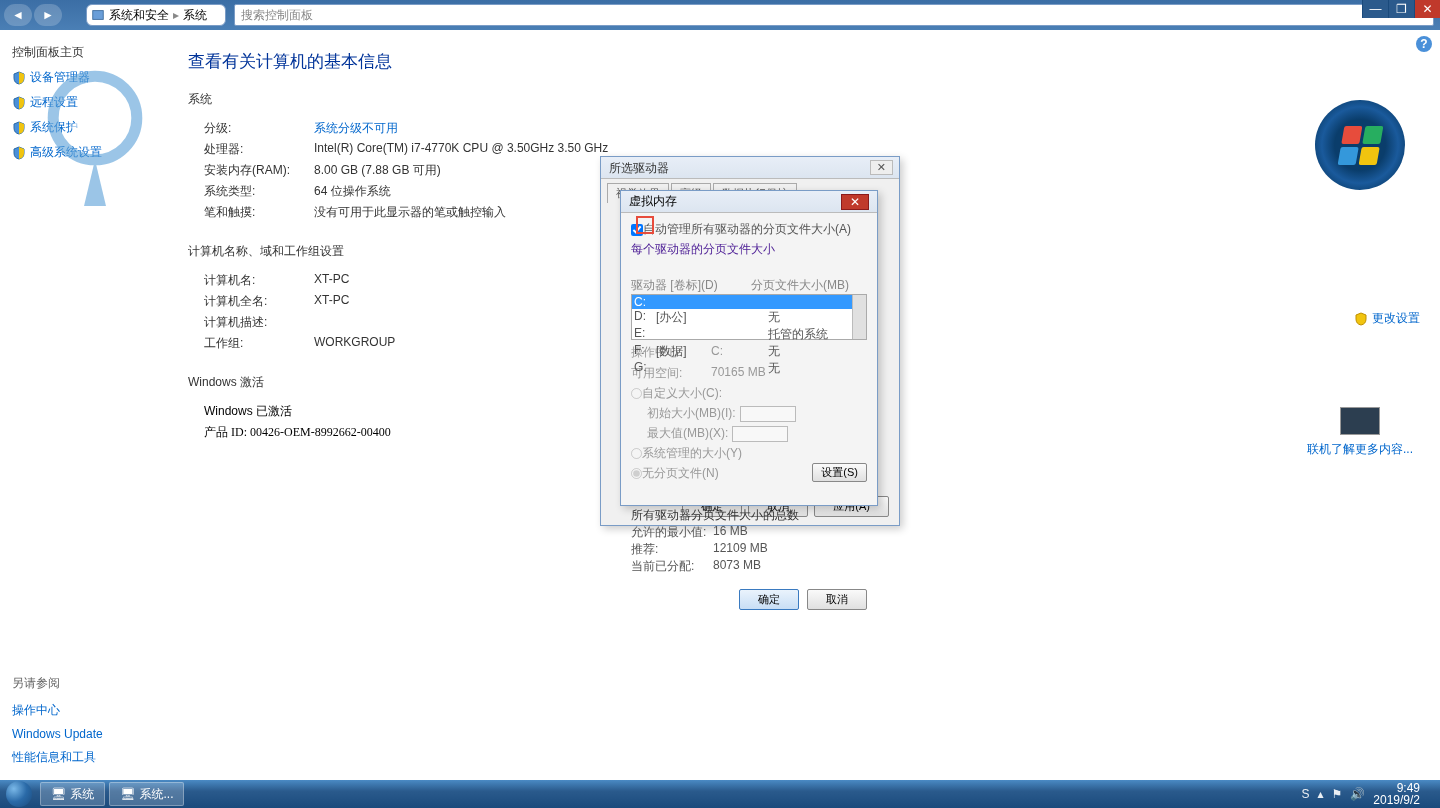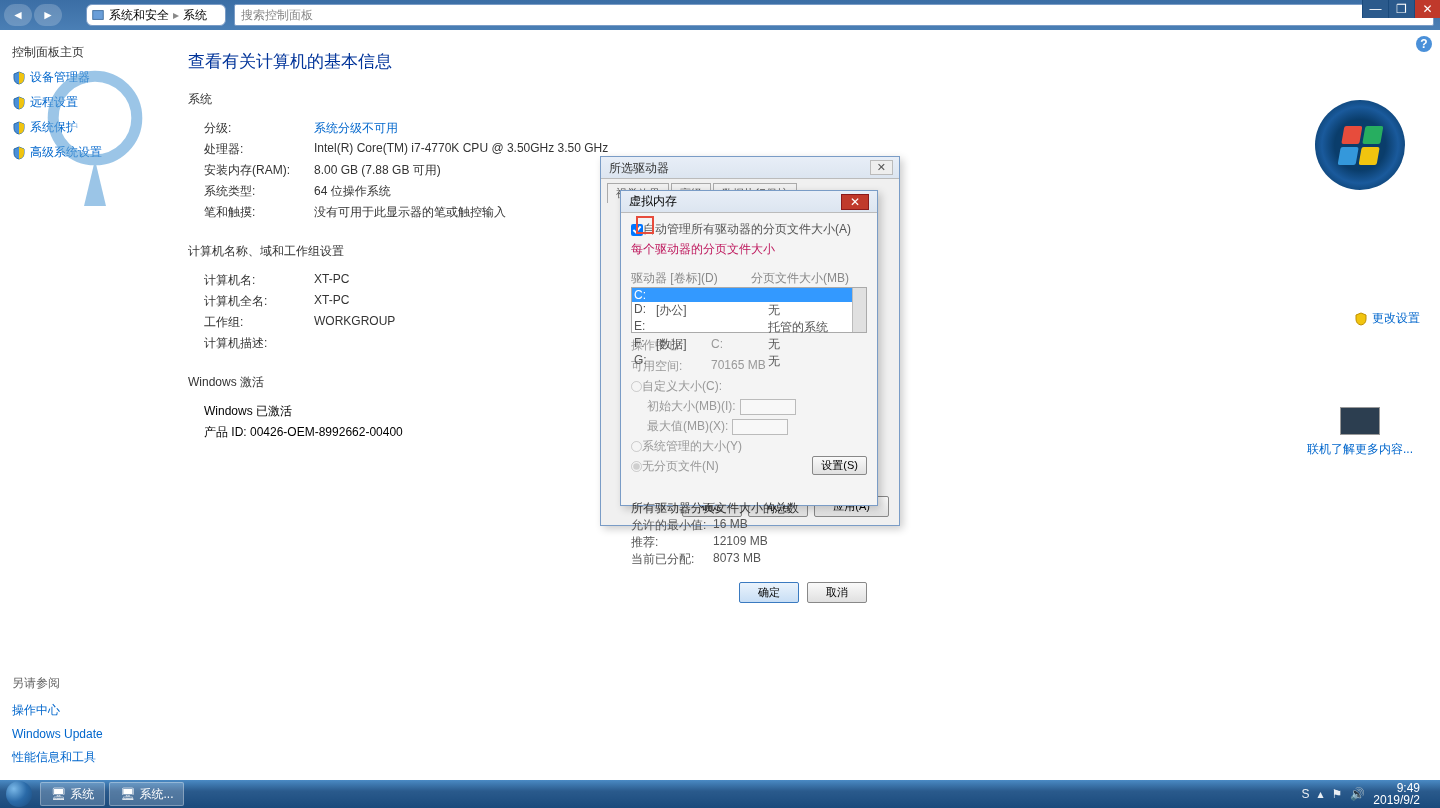"每个驱动器的分页文件大小" .sub-lbl { color: #be185d -> #4c1d95; margin-bottom: 12px -> 19px }
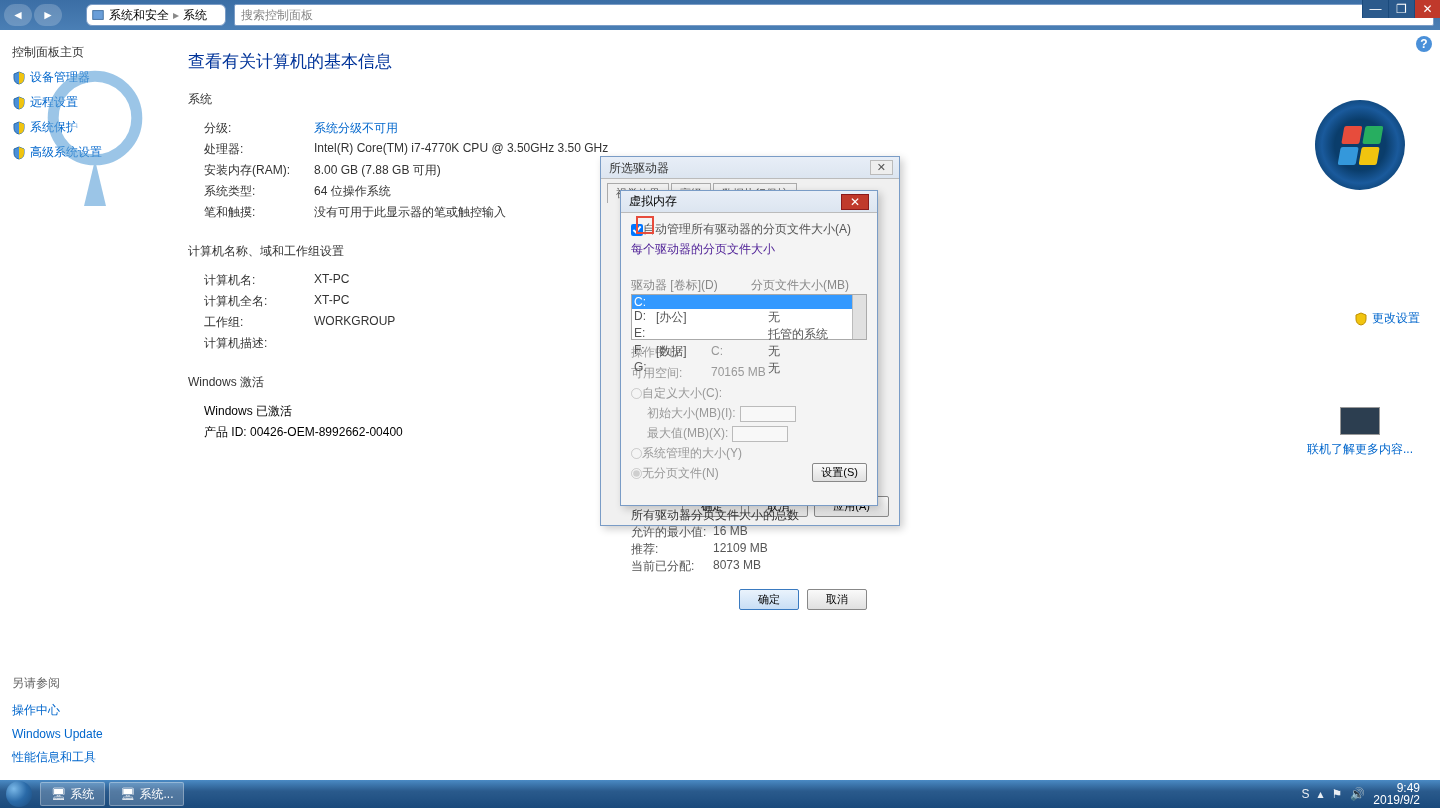"工作组:" div.row { order: before "计算机描述:" -> after "计算机描述:" }
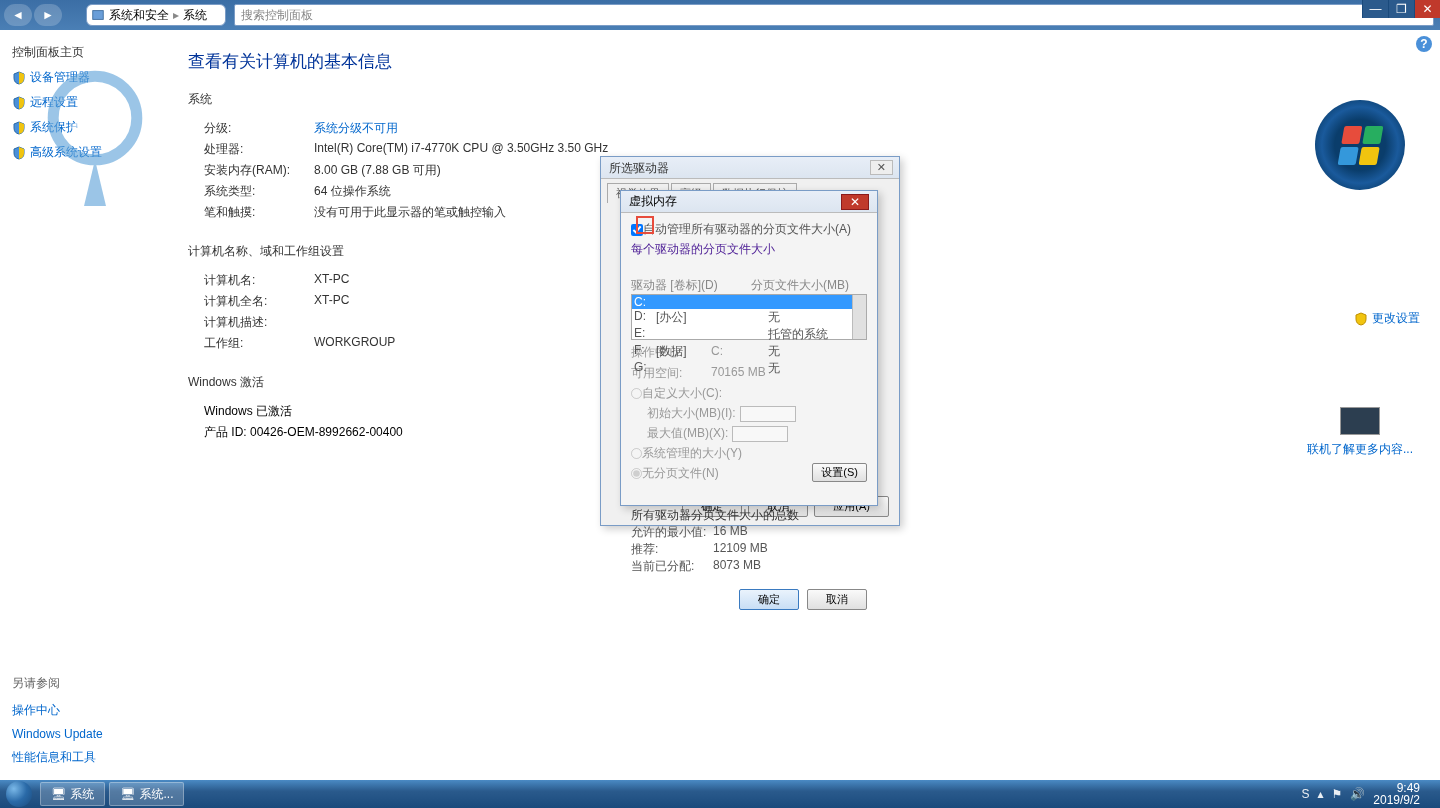"产品 ID: 00426-OEM-8992662-00400" div { font-family: none -> Liberation Serif, serif }
